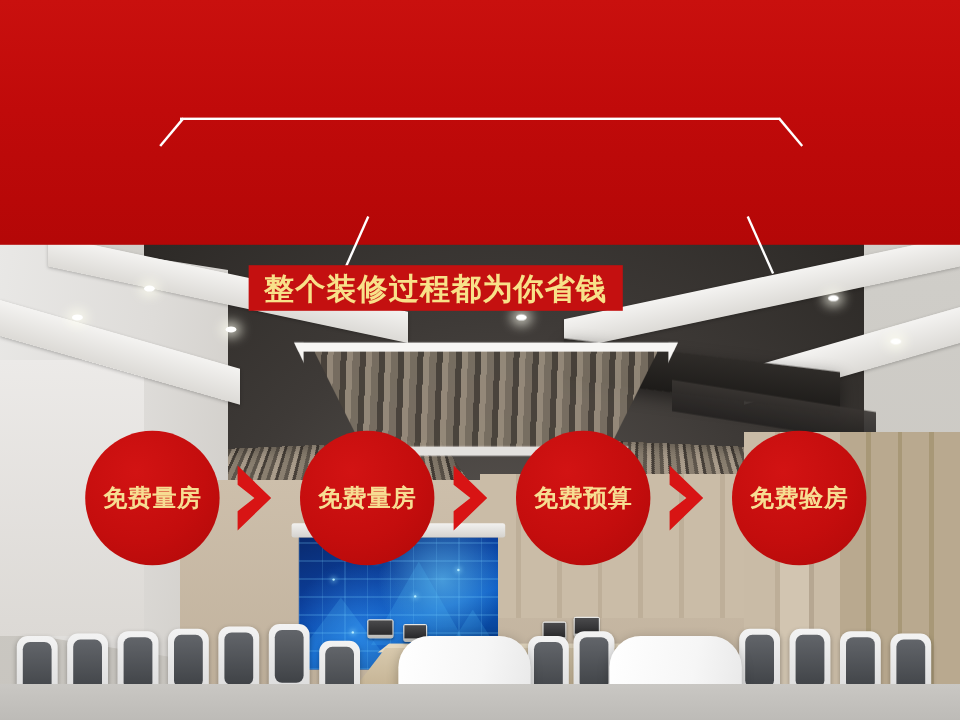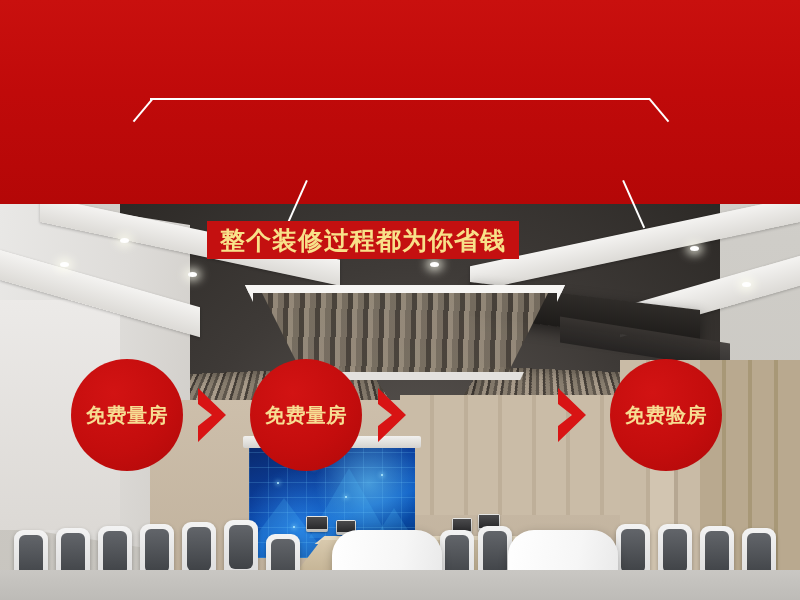"免费预算" div.bubble { html: none -> <div> <span>免费预算</span> </div> }
